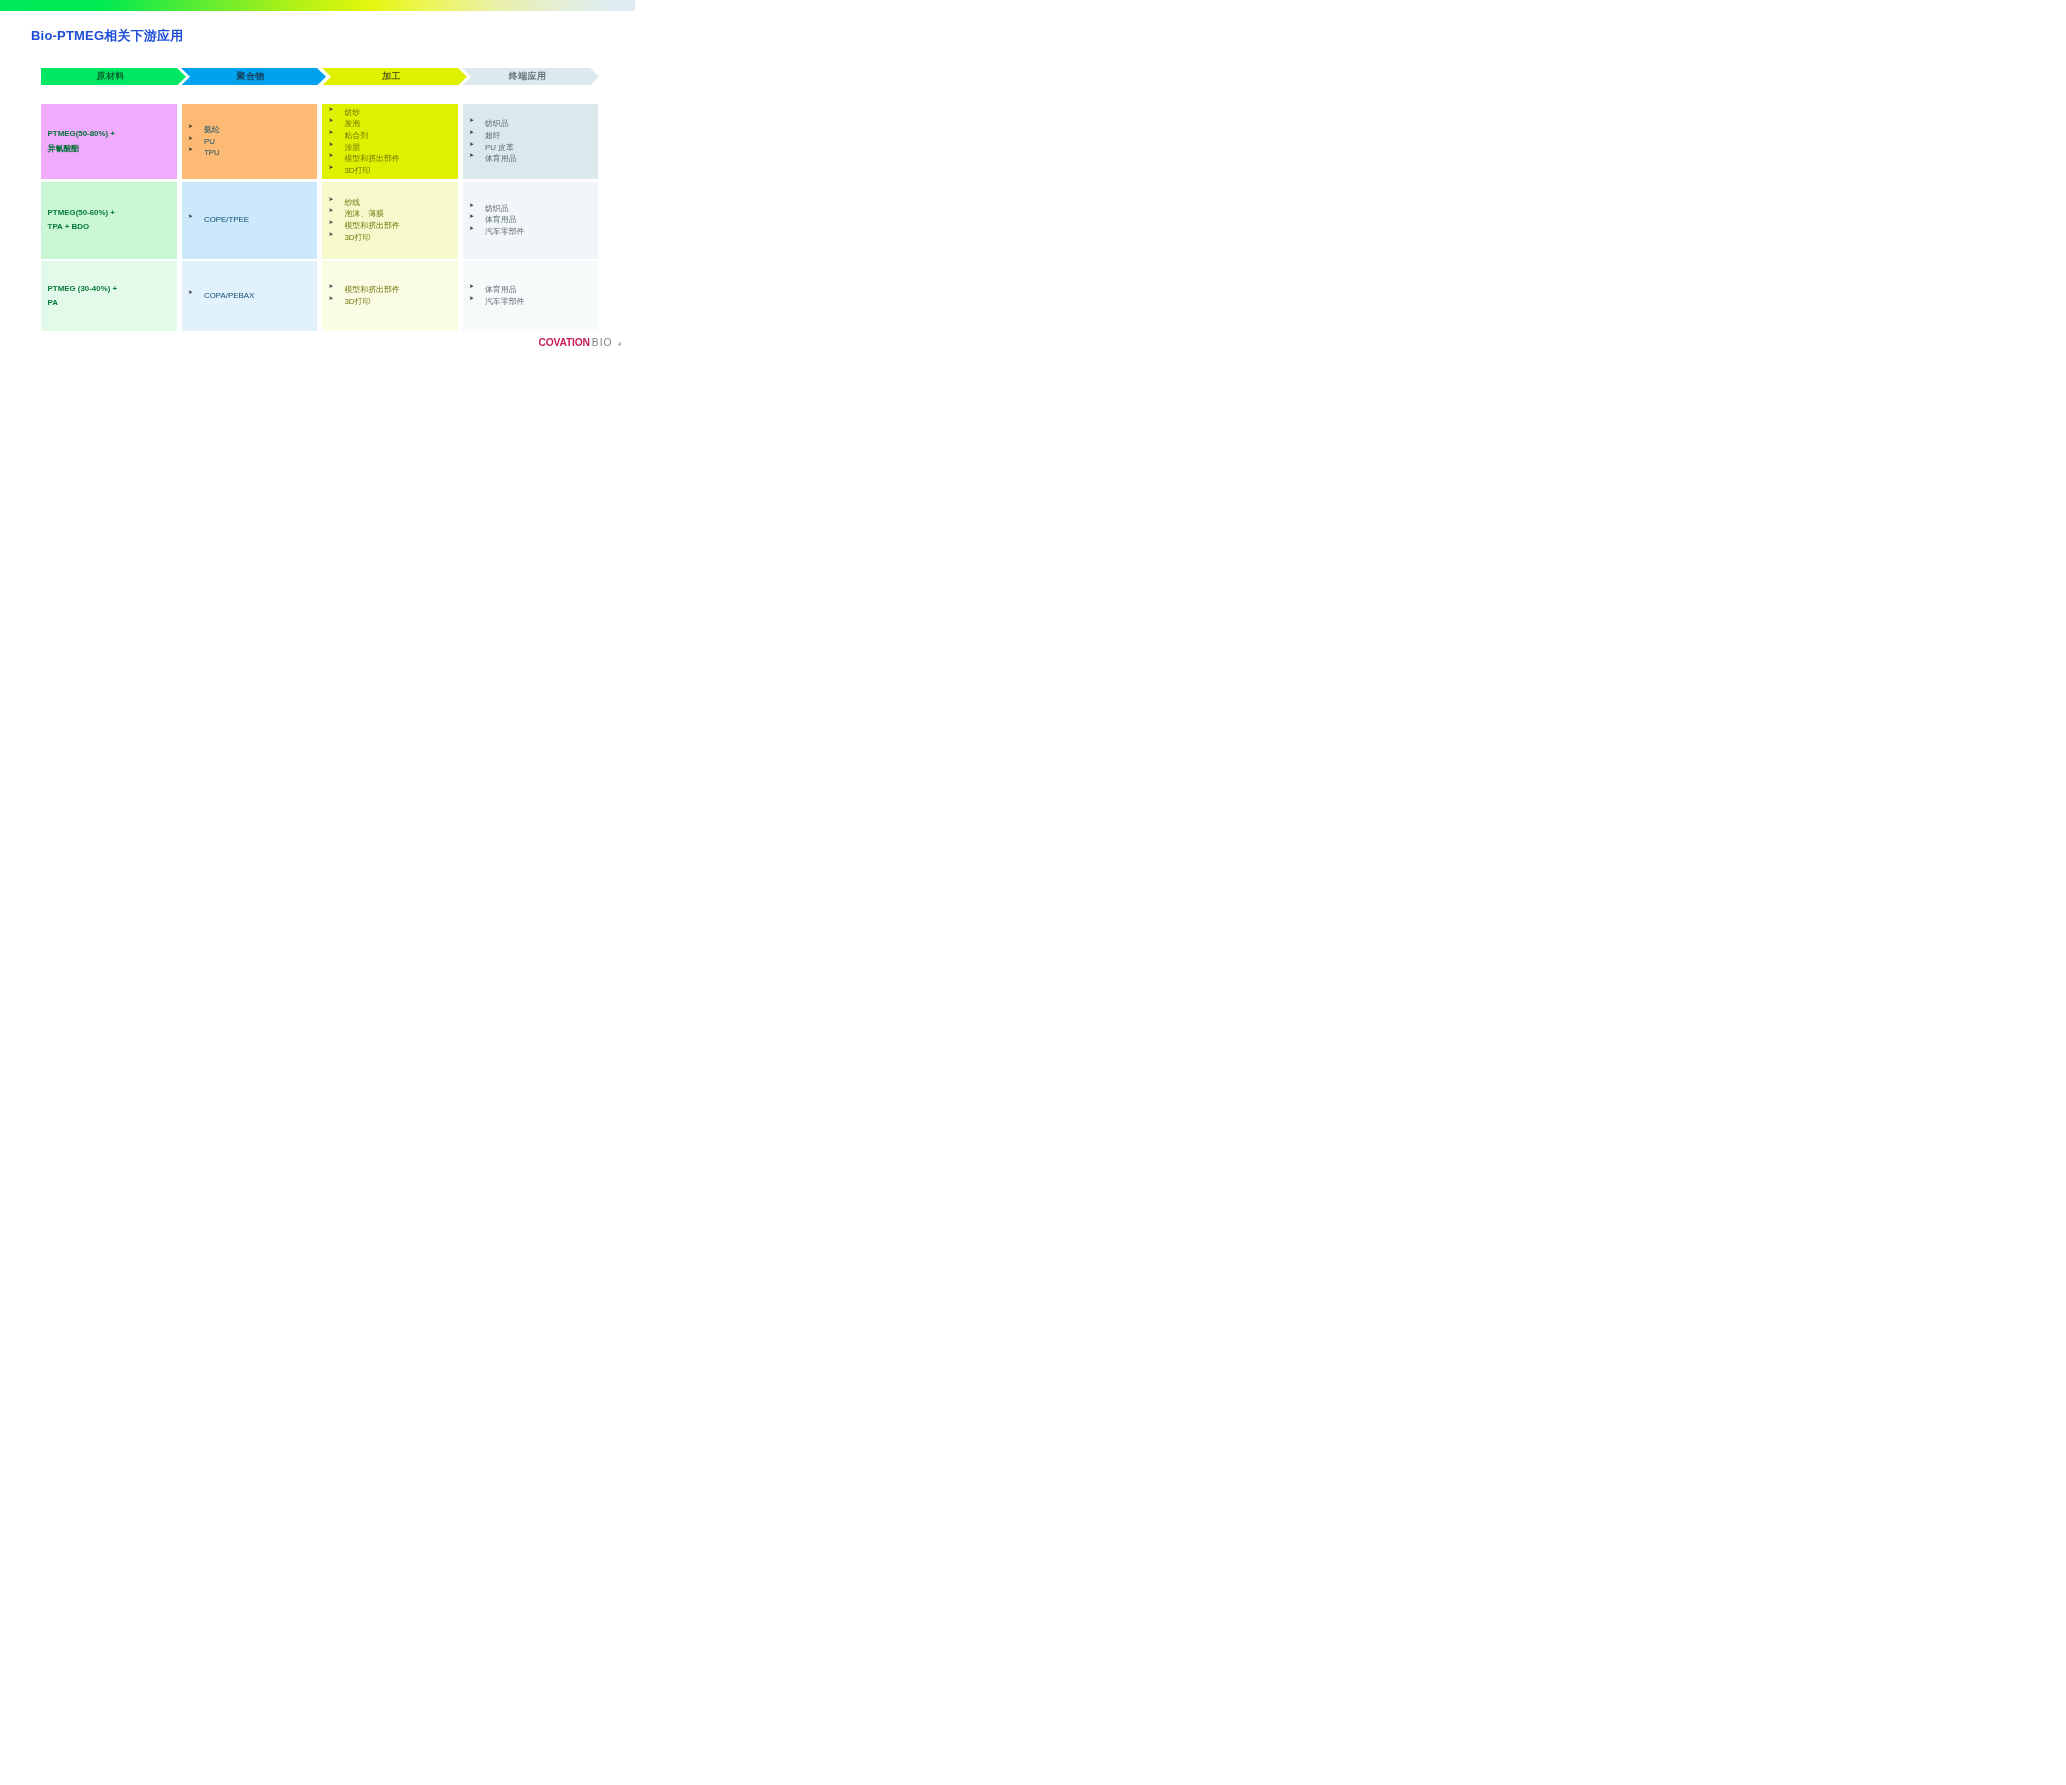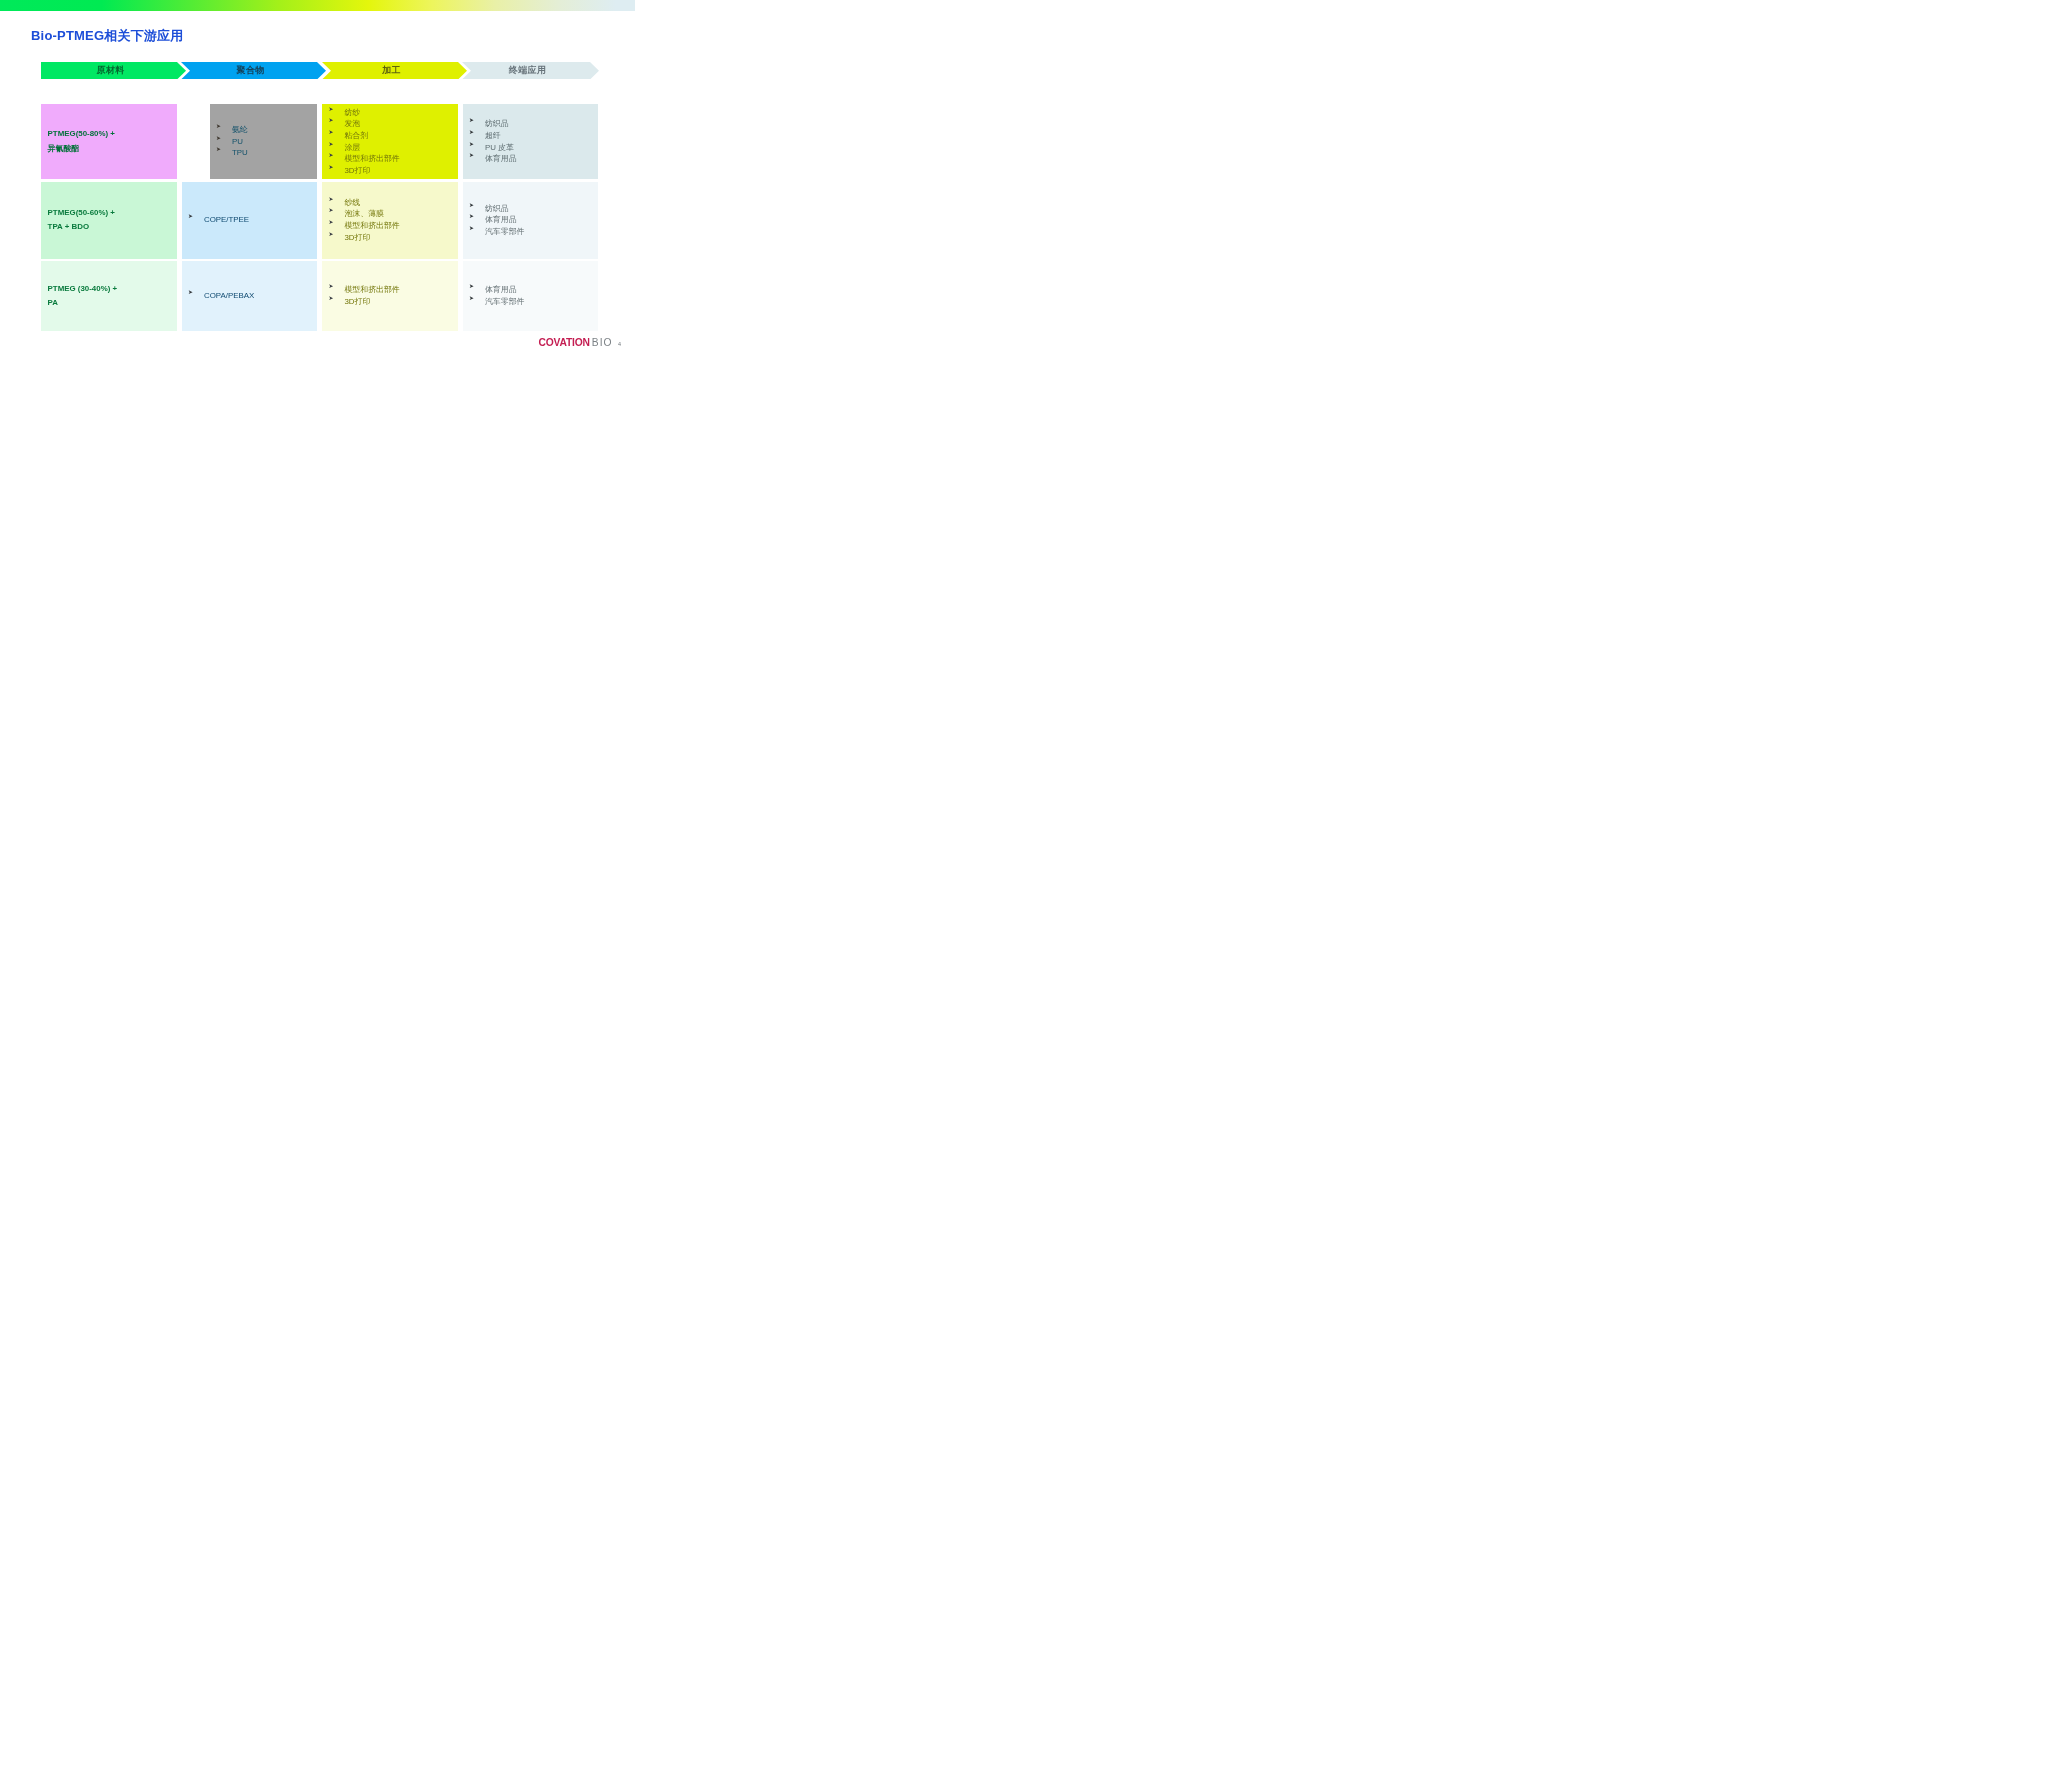"原材料" .arrow { top: 62px -> 68px }
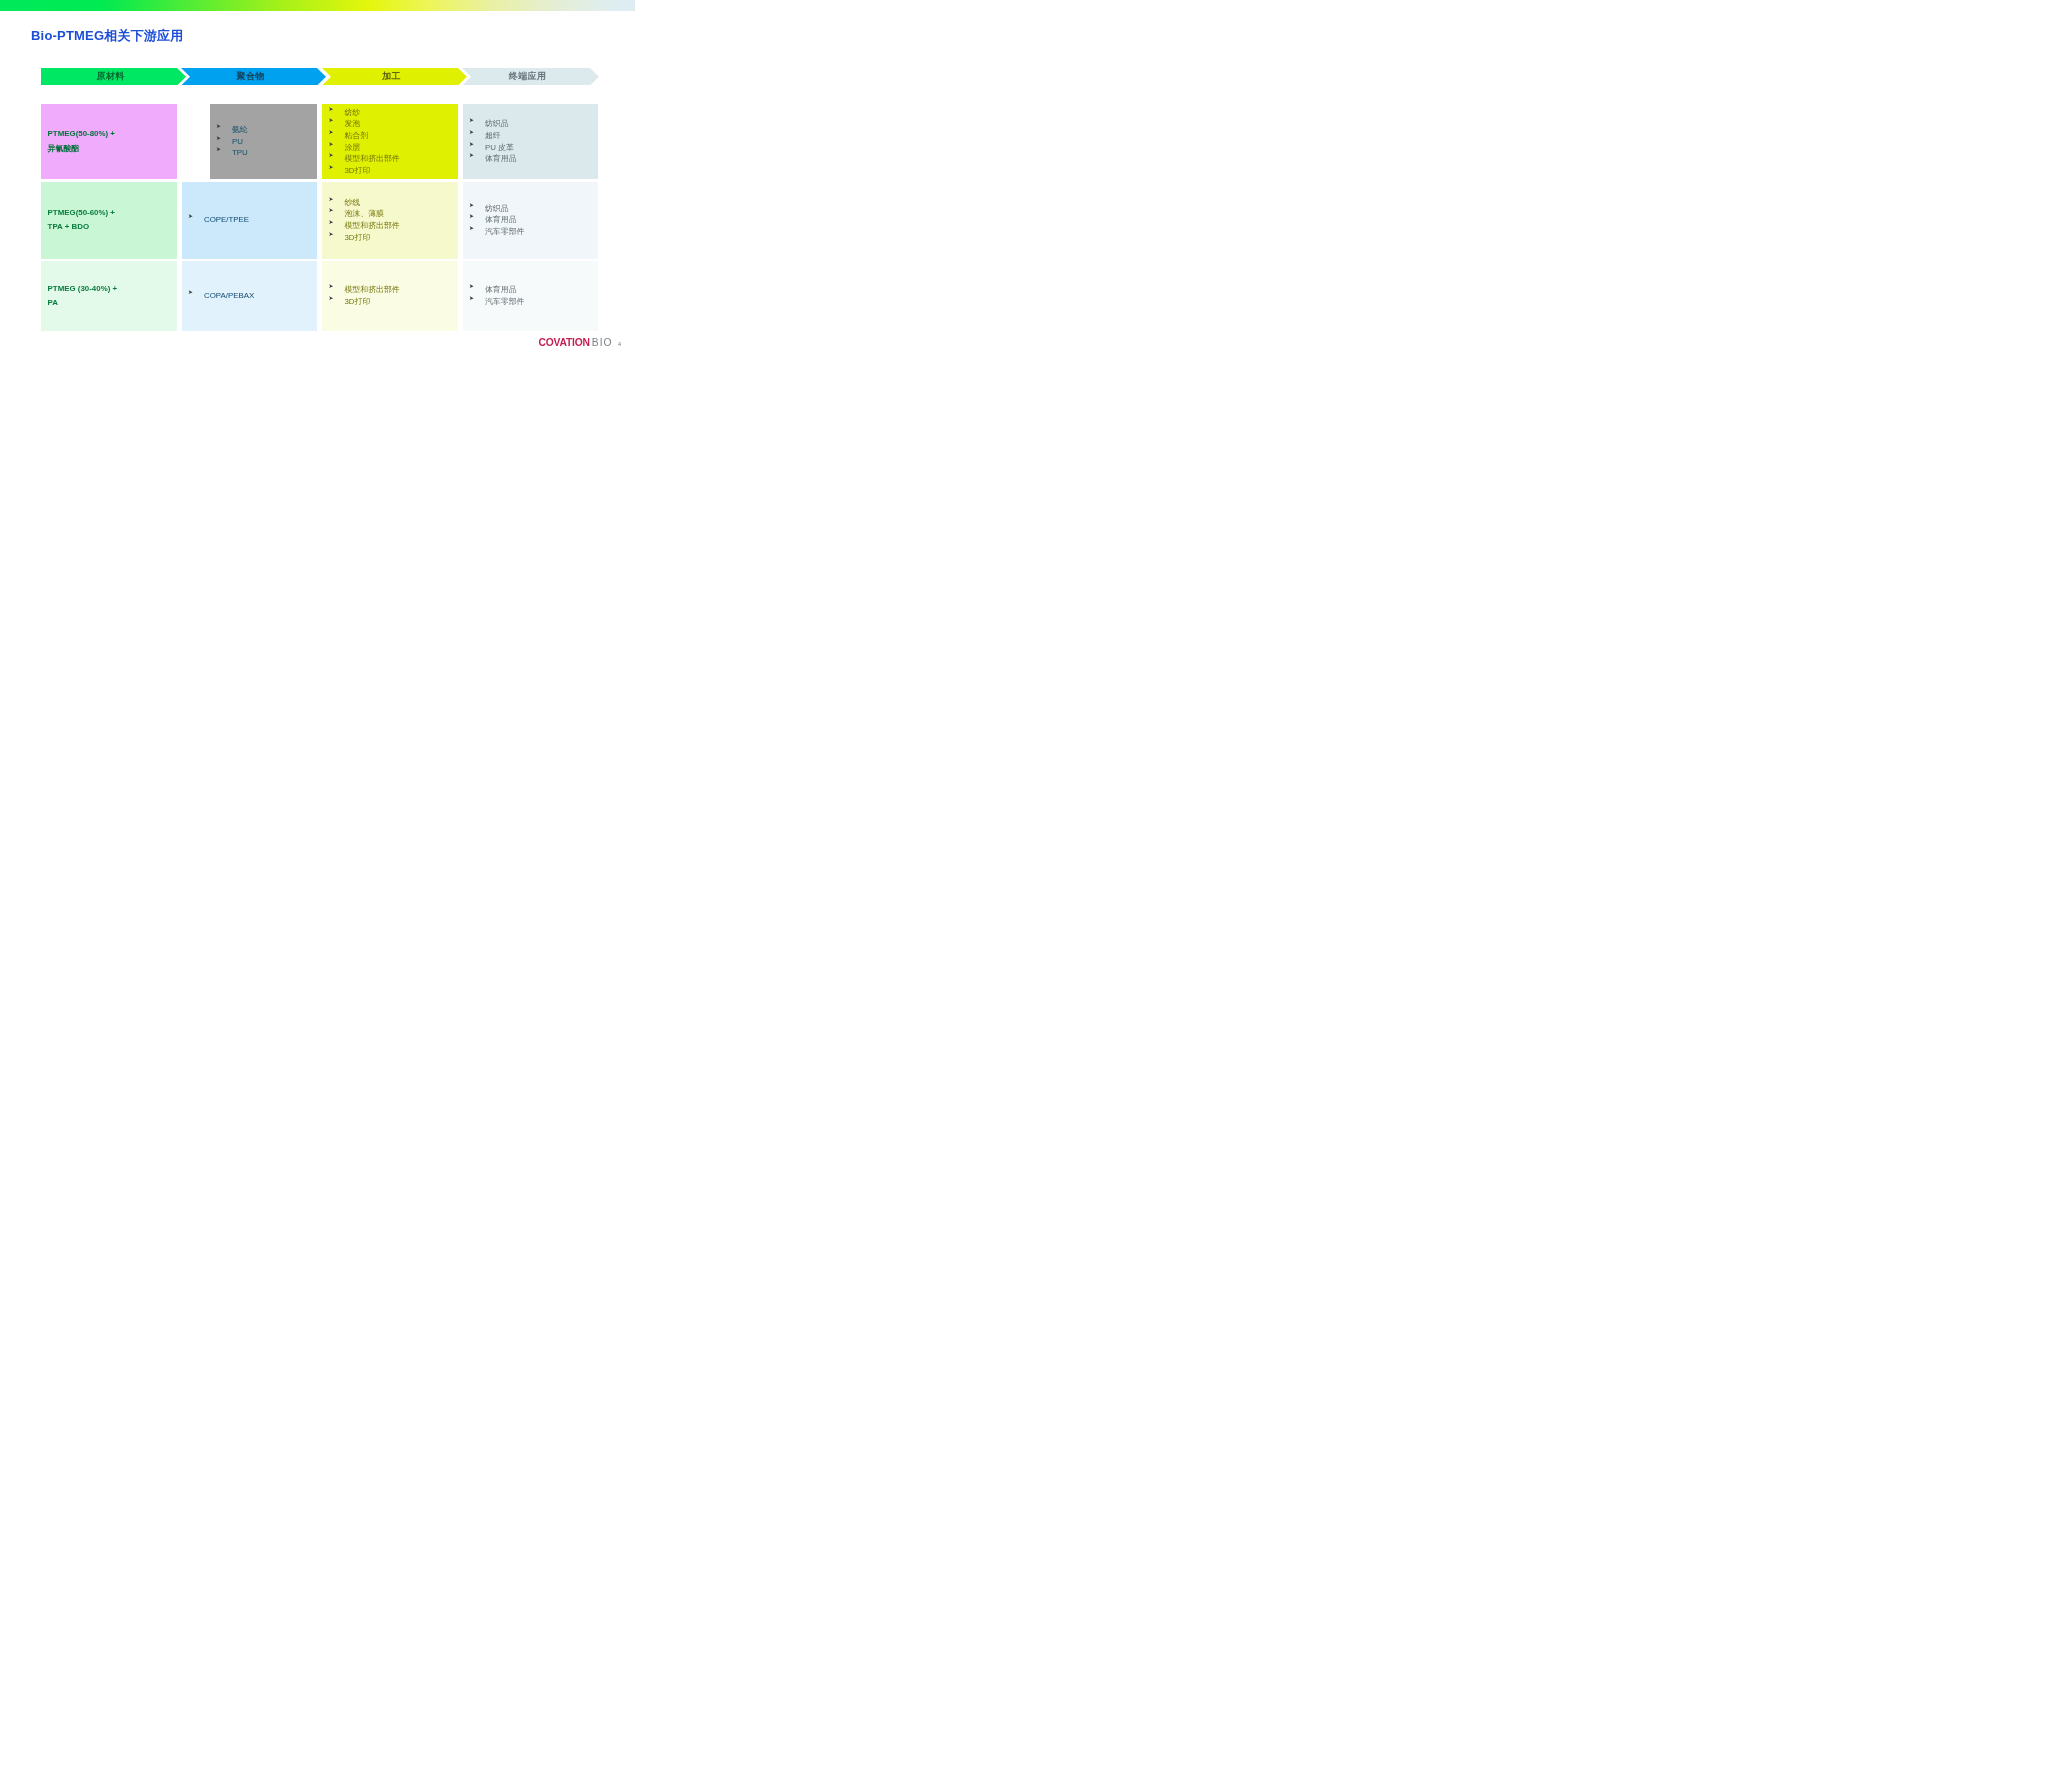"氨纶" .c20 { background: #a3a3a3 -> #fdba74; margin-left: 28px -> none }
